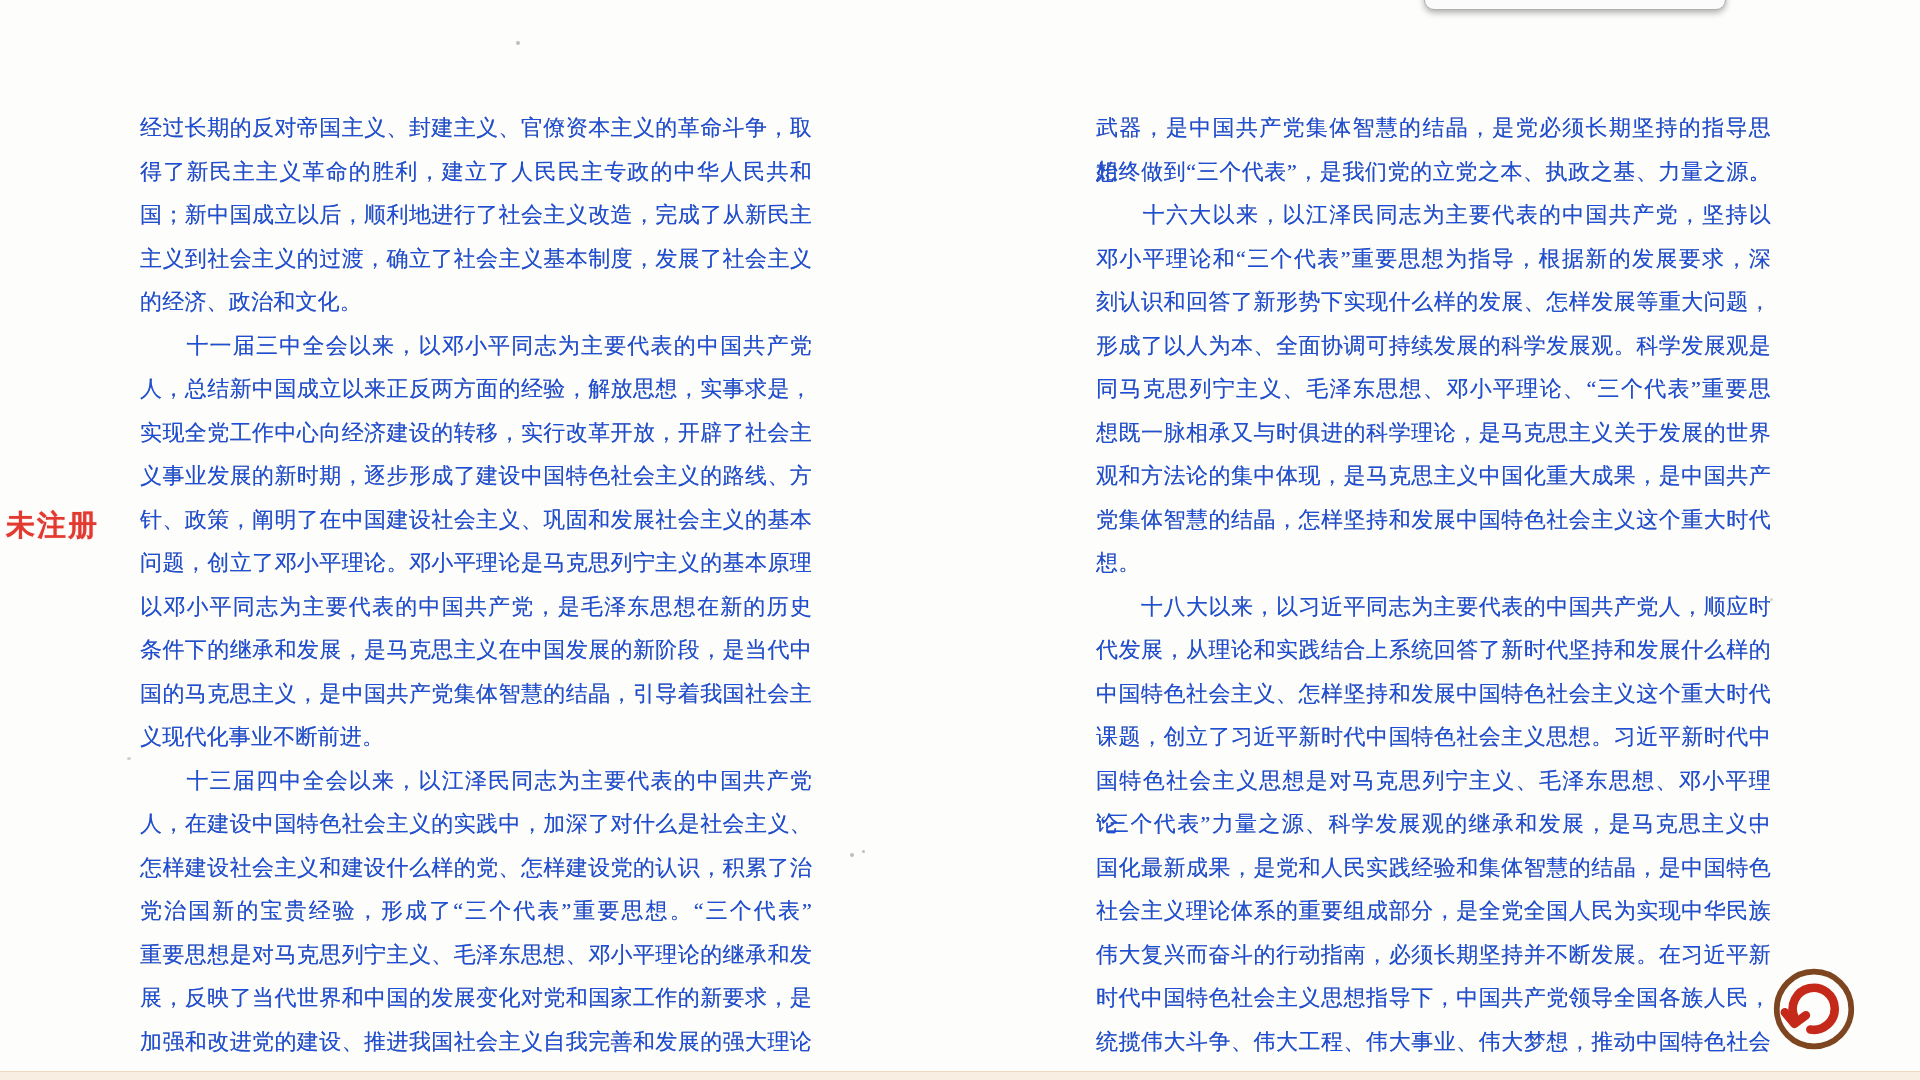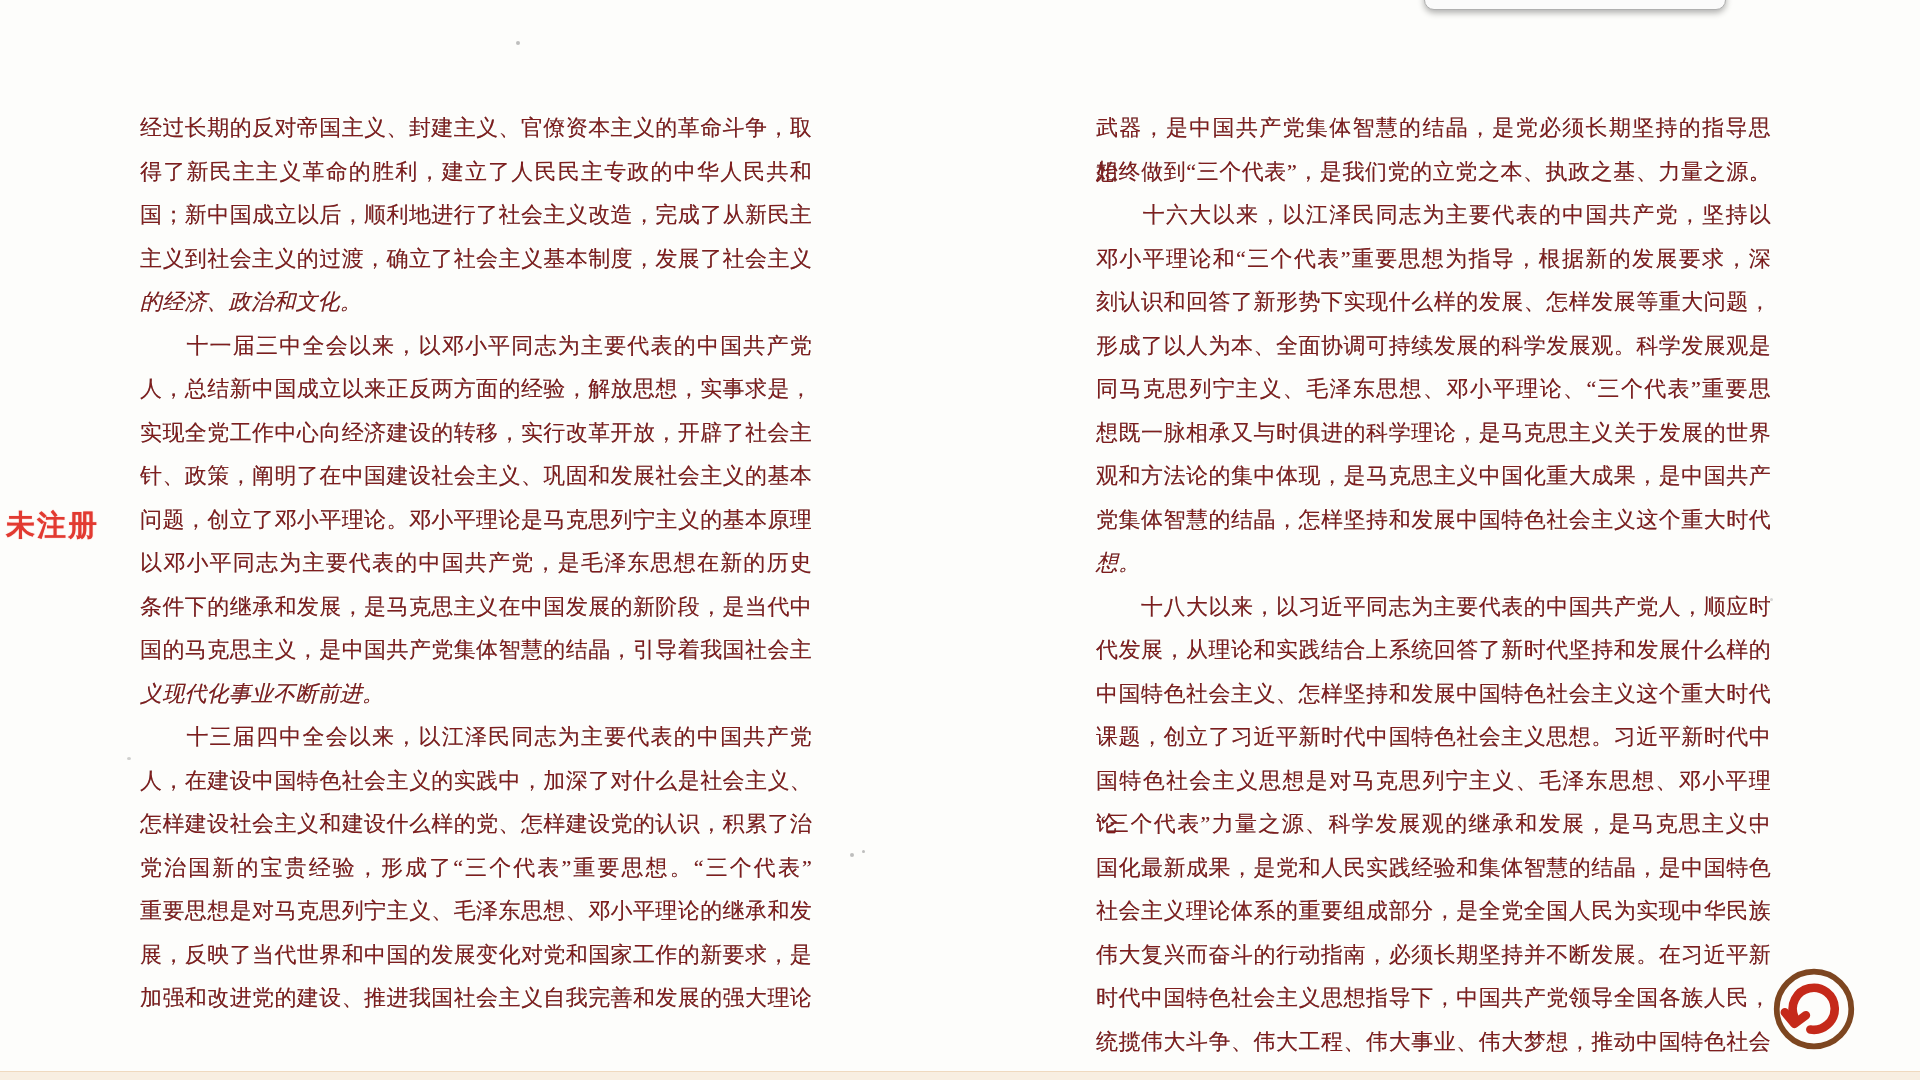"经过长期的反对帝国主义、封建主义、官僚资本主义的革命斗争，取" .page-column { color: #7f1d1d -> #1d4ed8 }
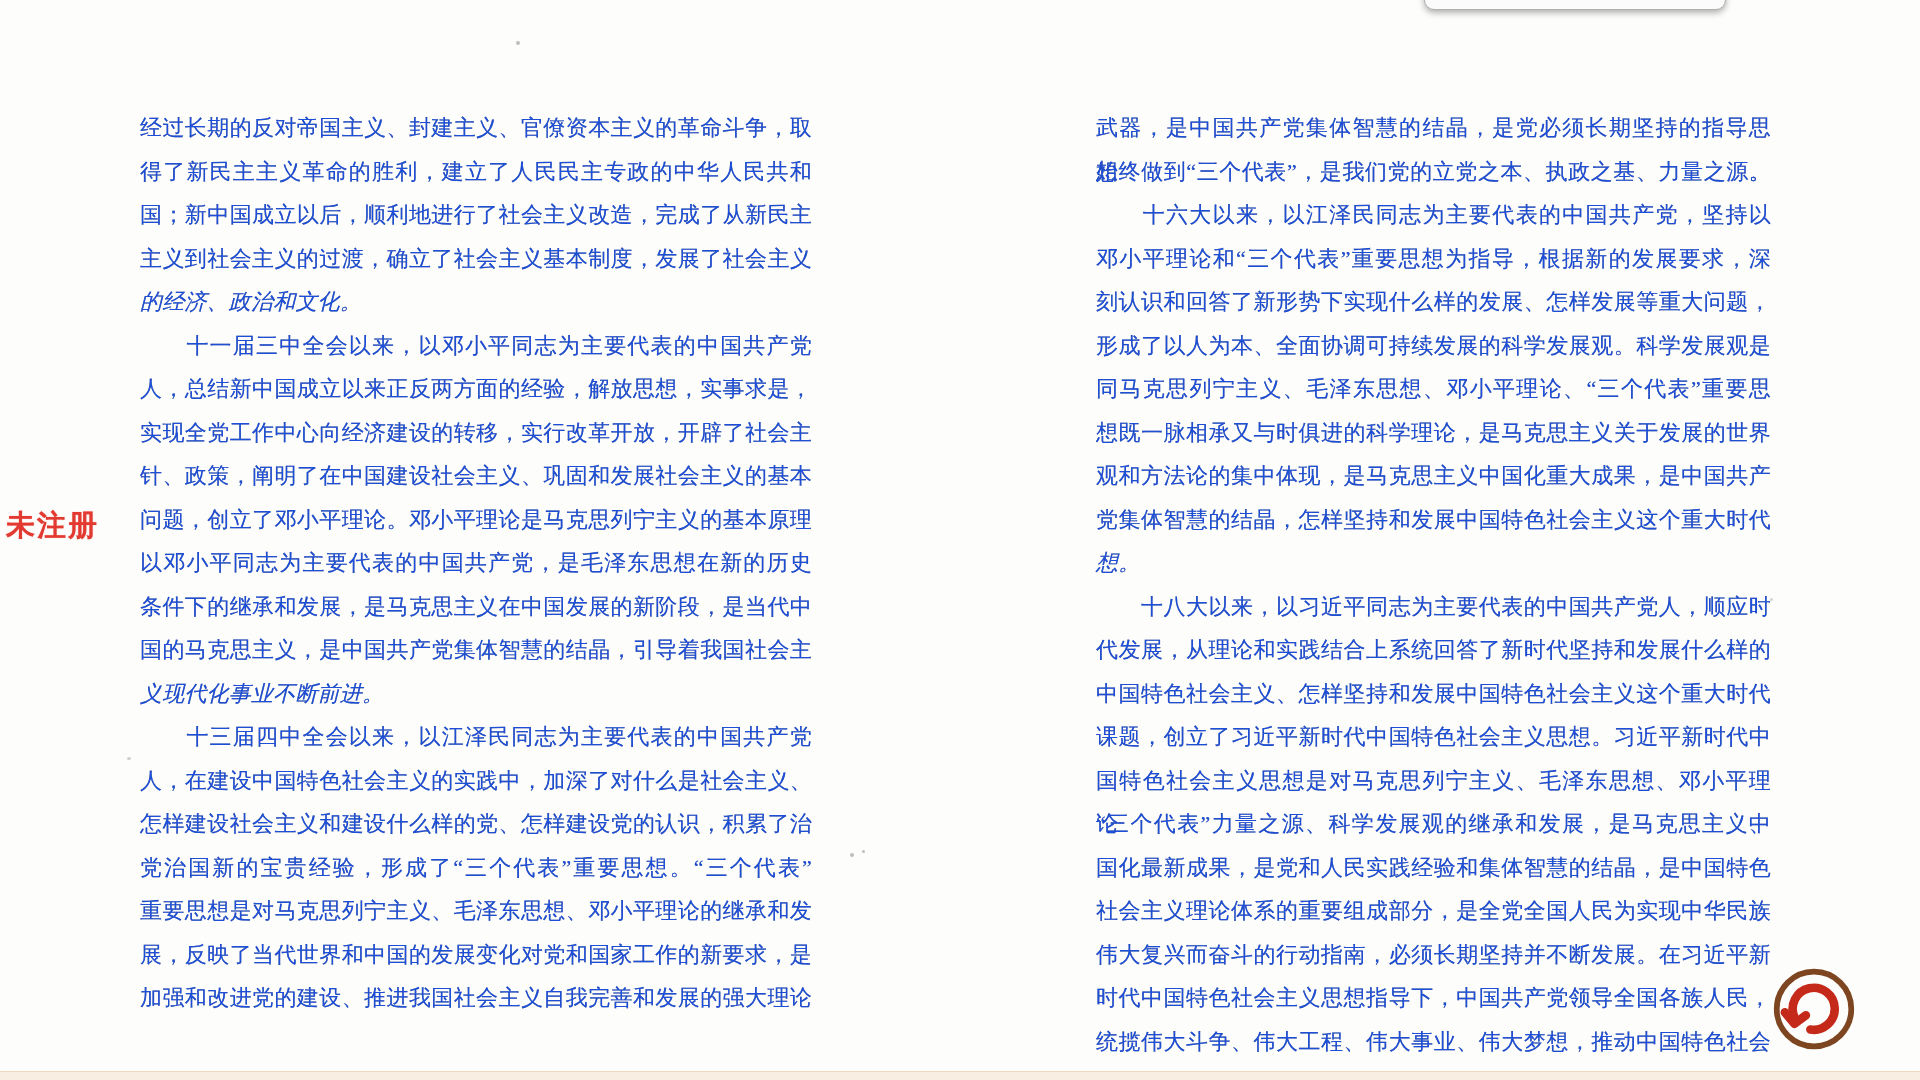"的经济、政治和文化。" .page-column .line.short { font-style: italic -> none }
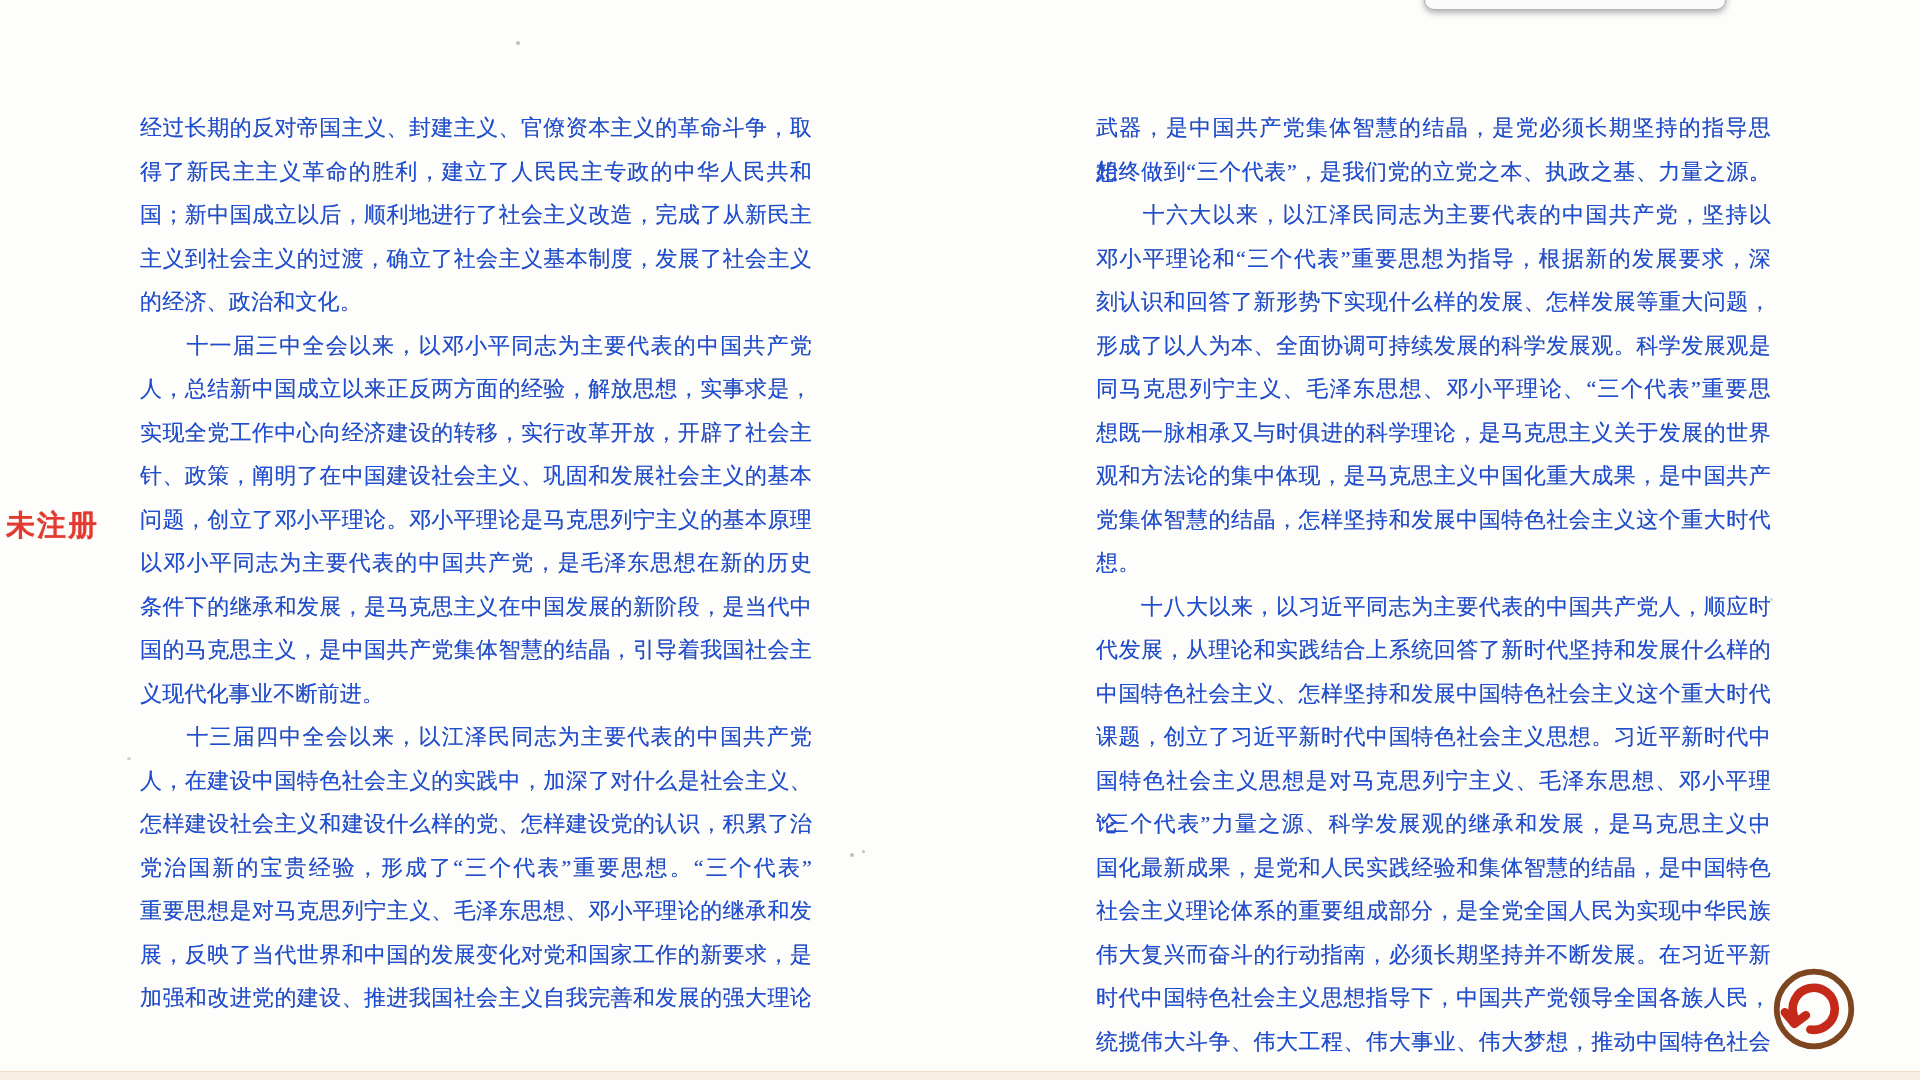"义事业发展的新时期，逐步形成了建设中国特色社会主义的路线、方" div.line { html: none -> <div>义事业发展的新时期，逐步形成了建设中国特色社会主义的路线、方</div> }
